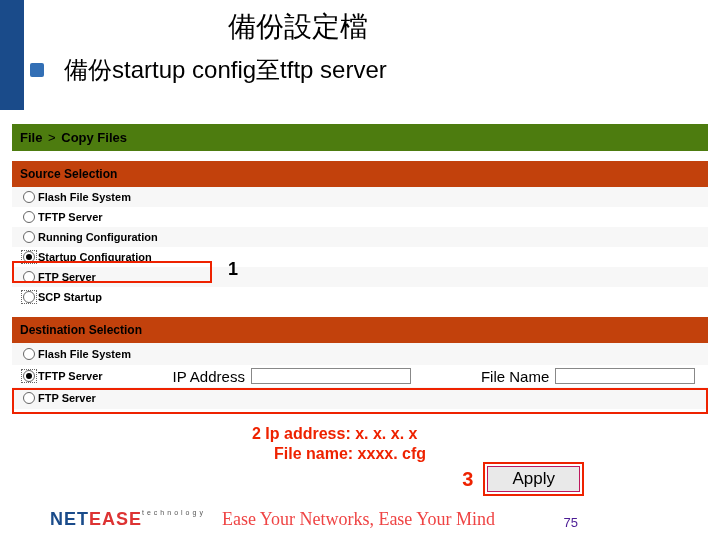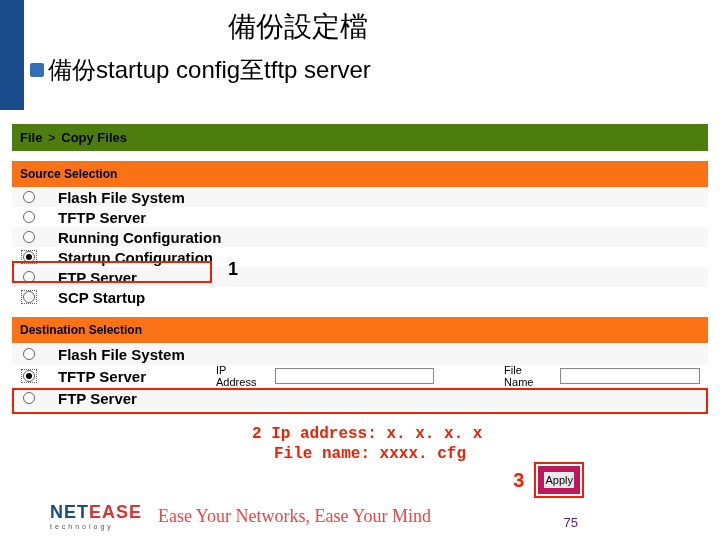"備份startup config至tftp server" .bullet-line { gap: 4px -> 20px }
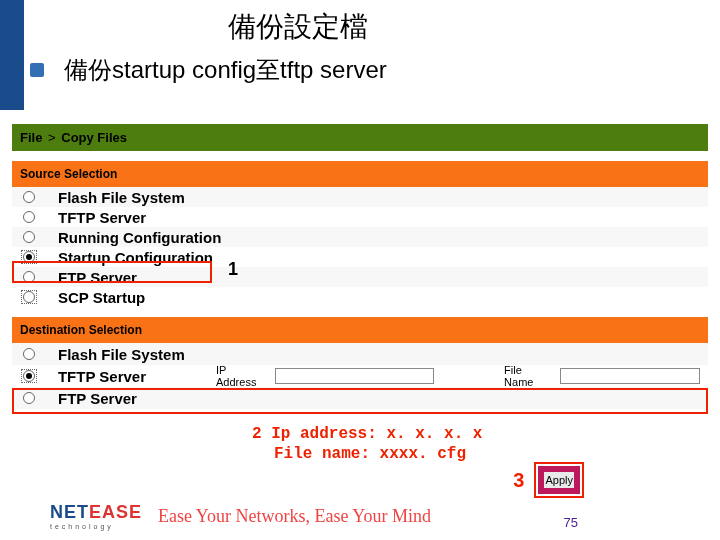"Source Selection" .section-h { background: #f97316 -> #c2410c }
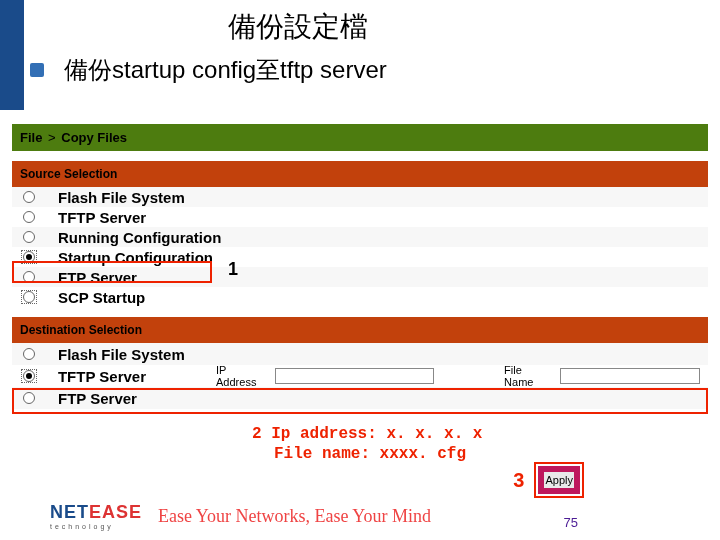"Flash File System" .row-label { font-size: 15px -> 11px; margin-left: 20px -> 0 }
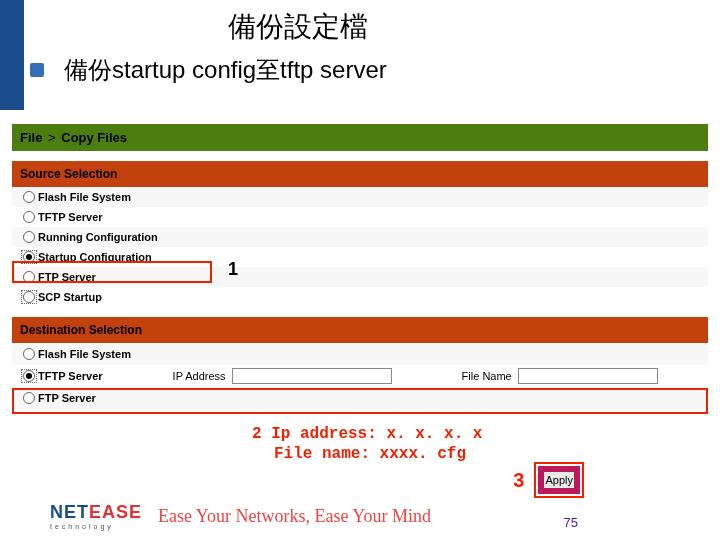"IP Address" .field-label { font-size: 11px -> 15px }
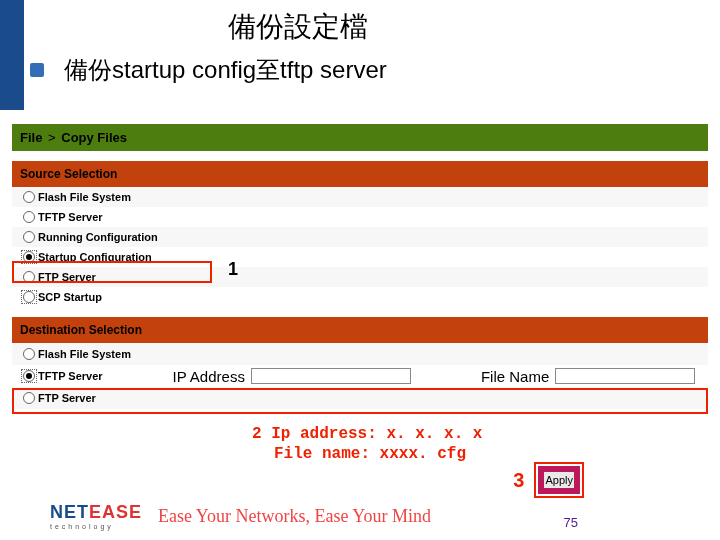"2 Ip address: x. x." .callout2 { font-family: Liberation Mono, monospace -> none }
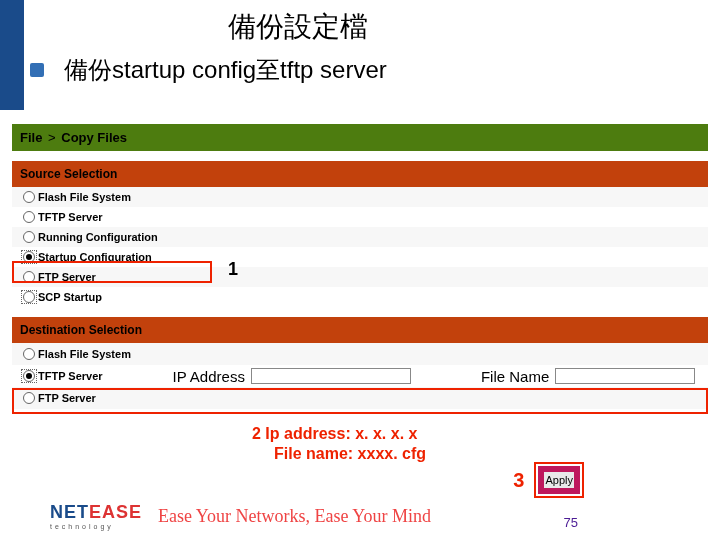"Apply" .apply-btn { border: 6px solid #be185d -> 1px solid #be185d; font-size: 11px -> 17px; padding: 2px 1px -> 2px 24px }
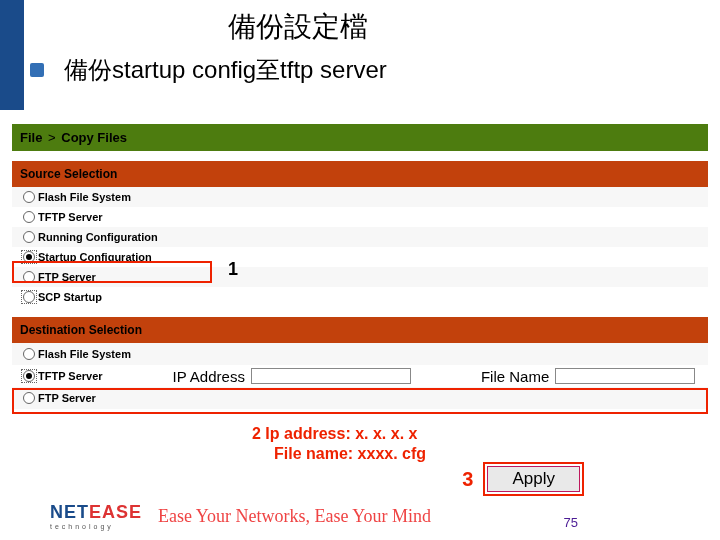"NETEASE" .logo { flex-direction: column -> row }
